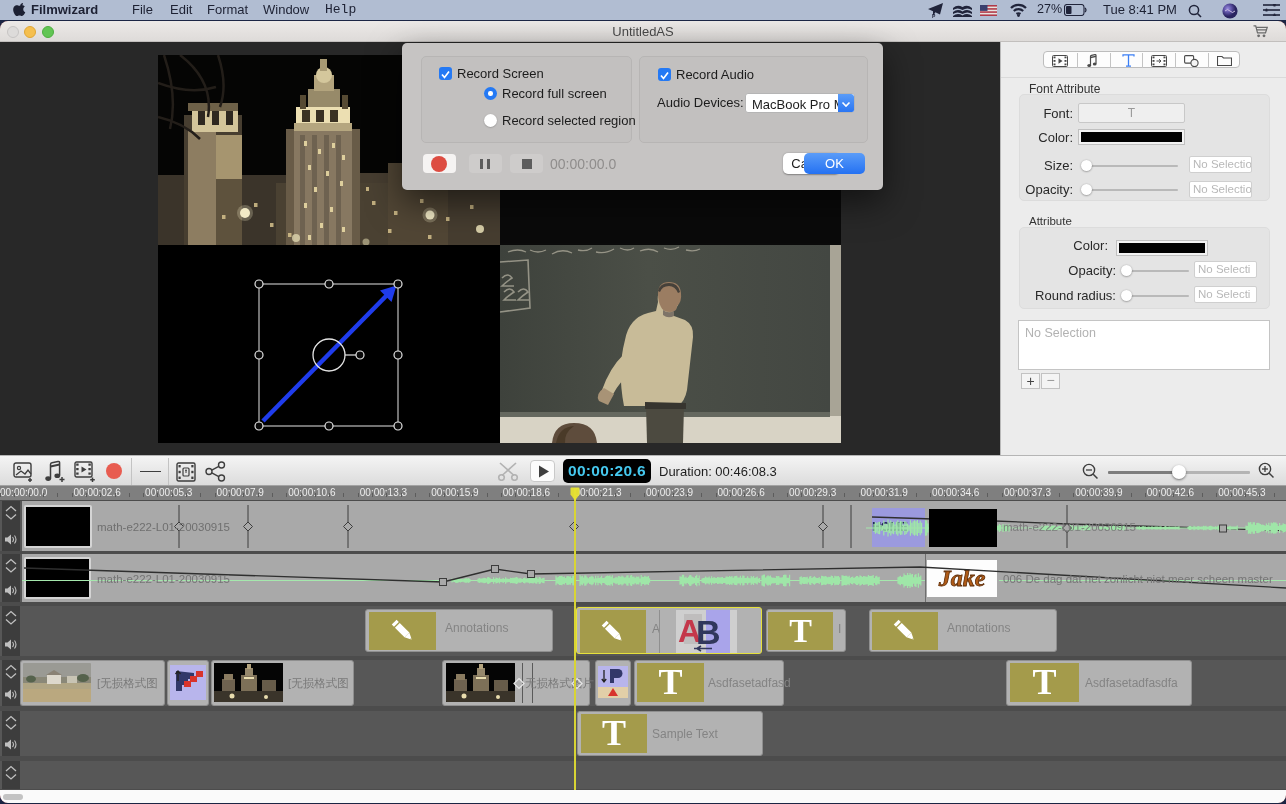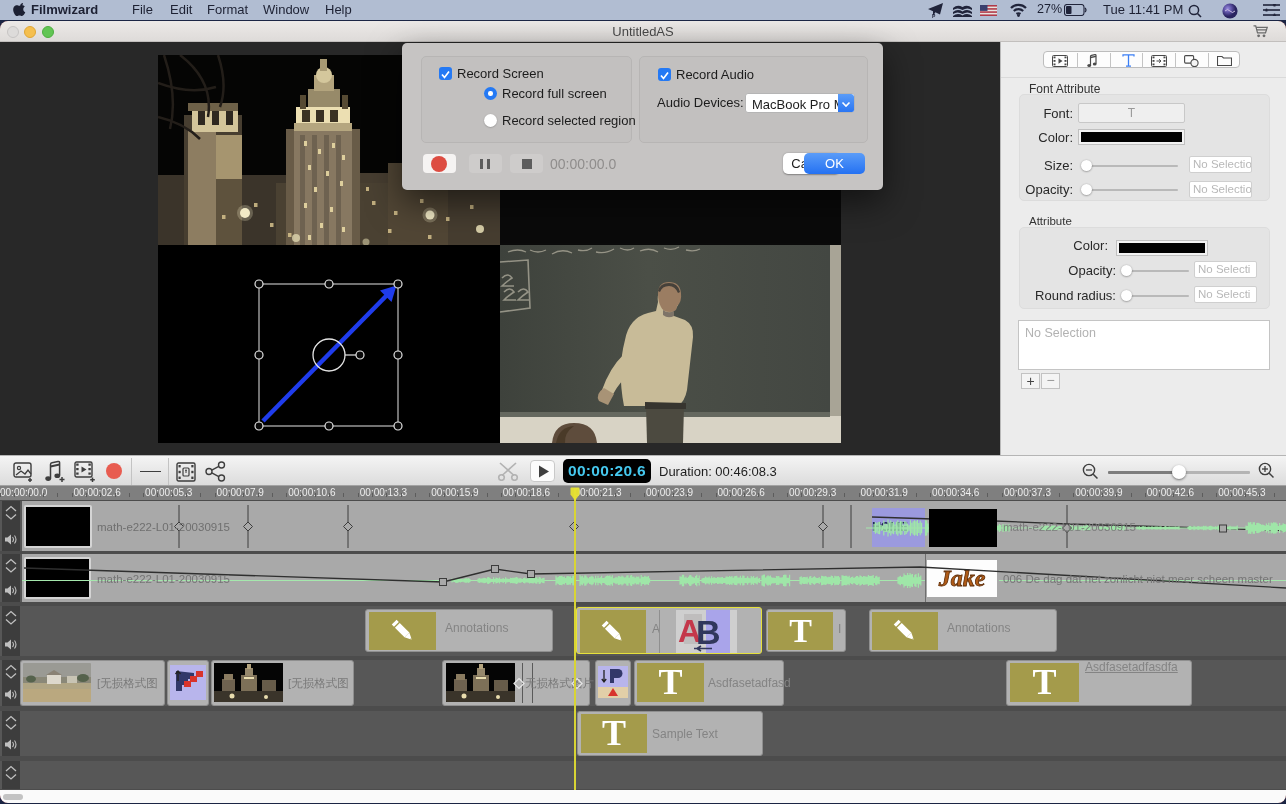"Help" div.mi { font-family: none -> Liberation Mono, monospace }
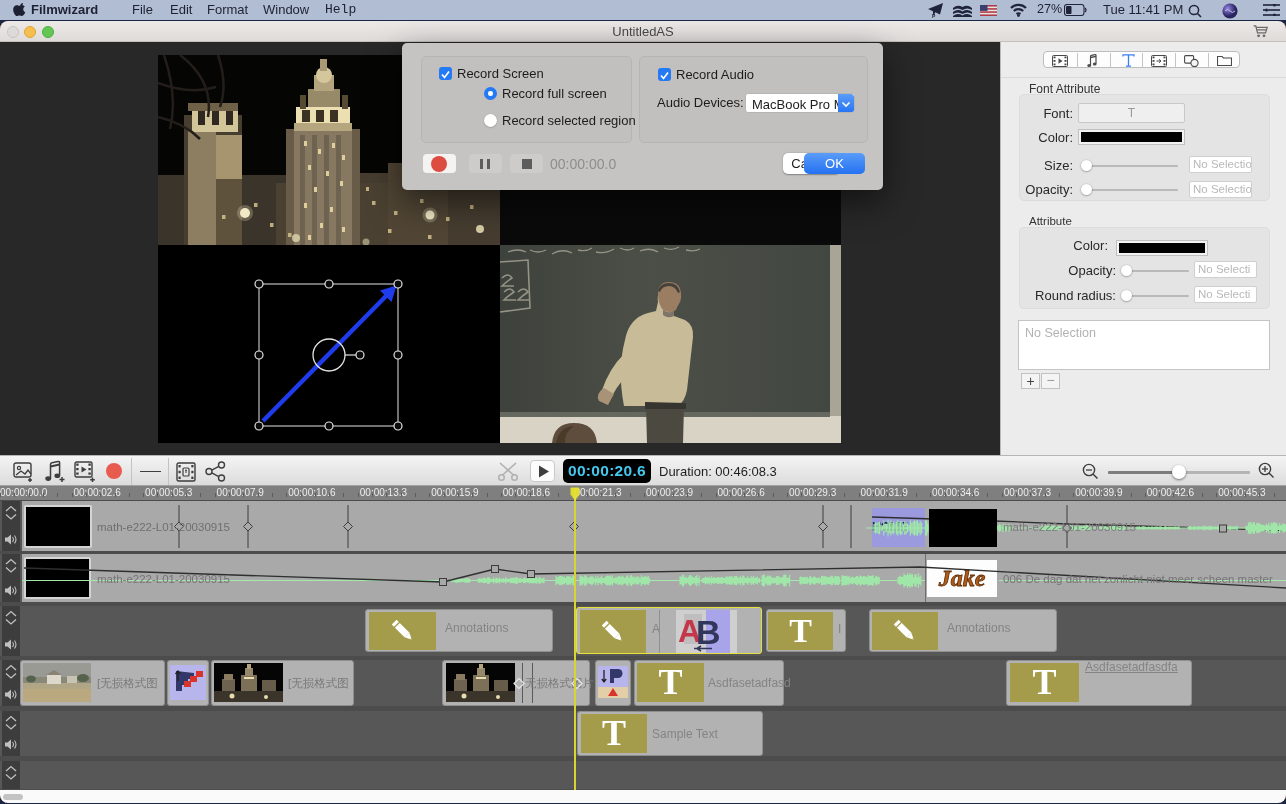"Tue 11:41 PM" div.mi { text: 11:41 -> 8:41 }
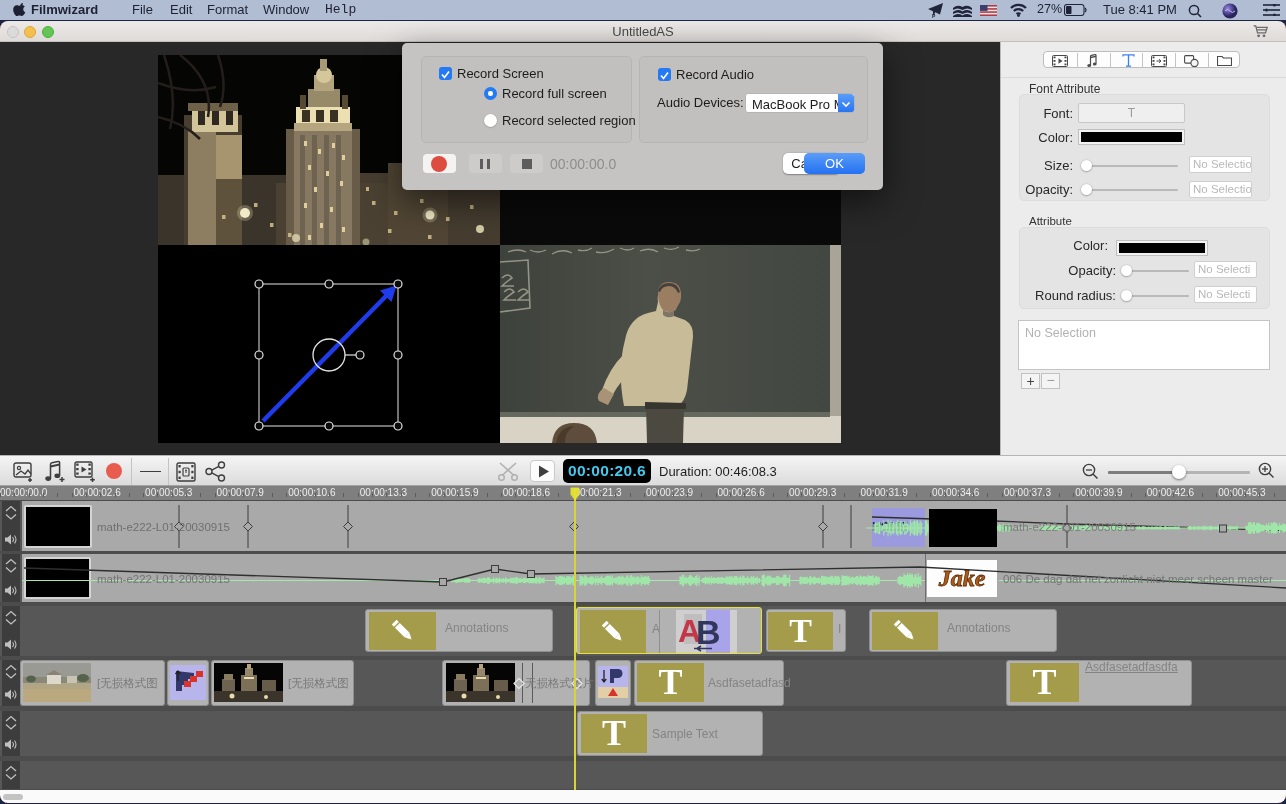"Asdfasetadfasdfa" div.cliplabel { text-decoration: underline -> none; top: 0 -> 16px }
